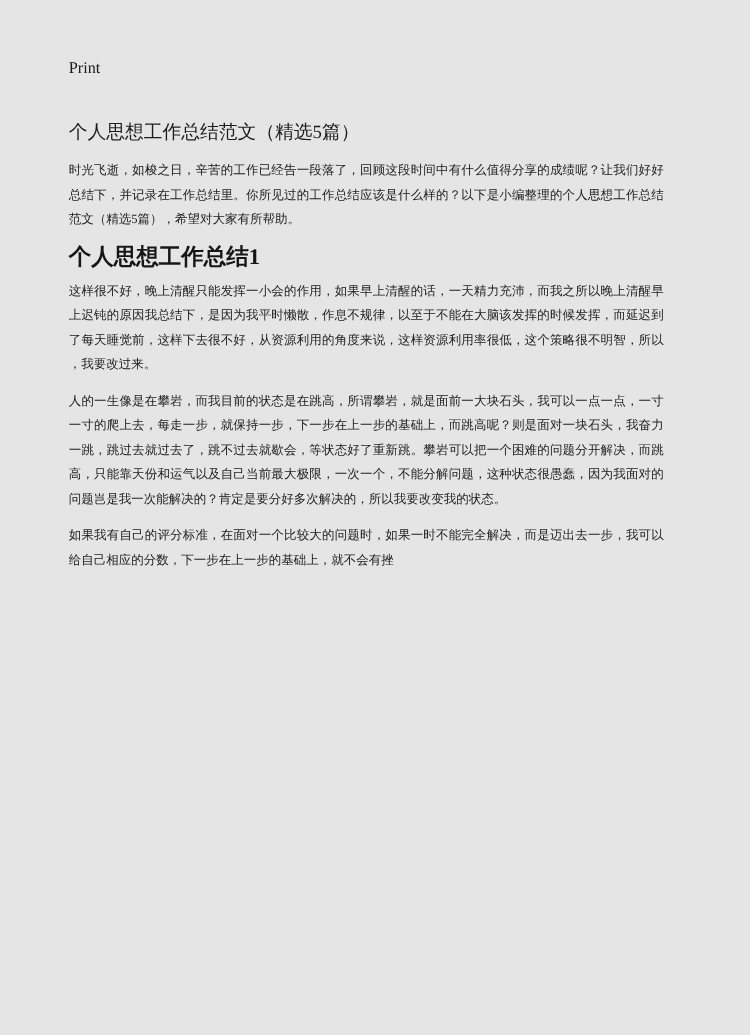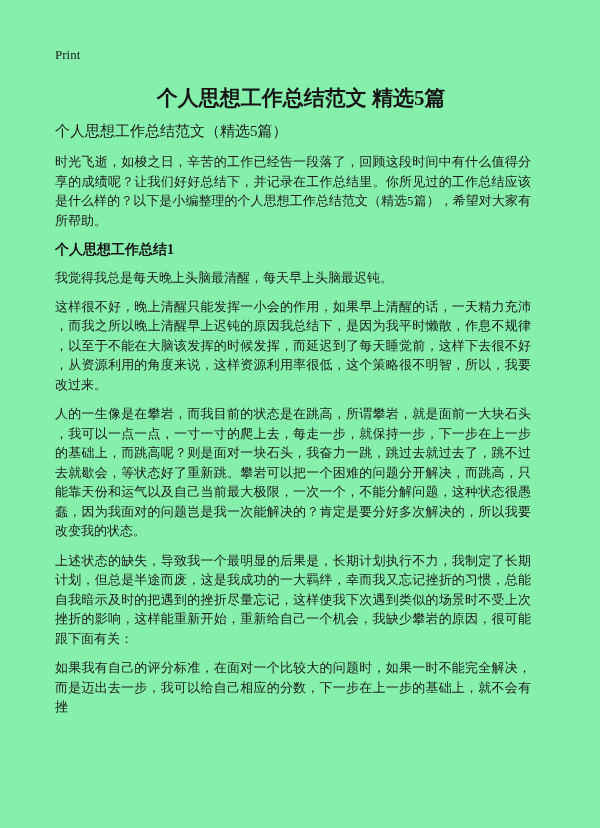"Print" .page { background: #86efac -> #e5e5e5 }
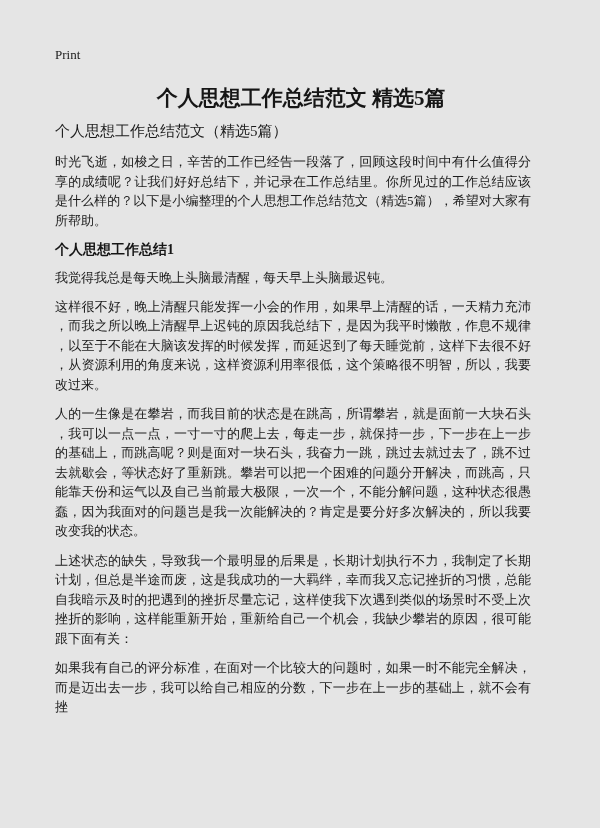"个人思想工作总结范文 精选5篇" h1.doc-title { html: <h1>个人思想工作总结范文 精选5篇</h1> -> none }
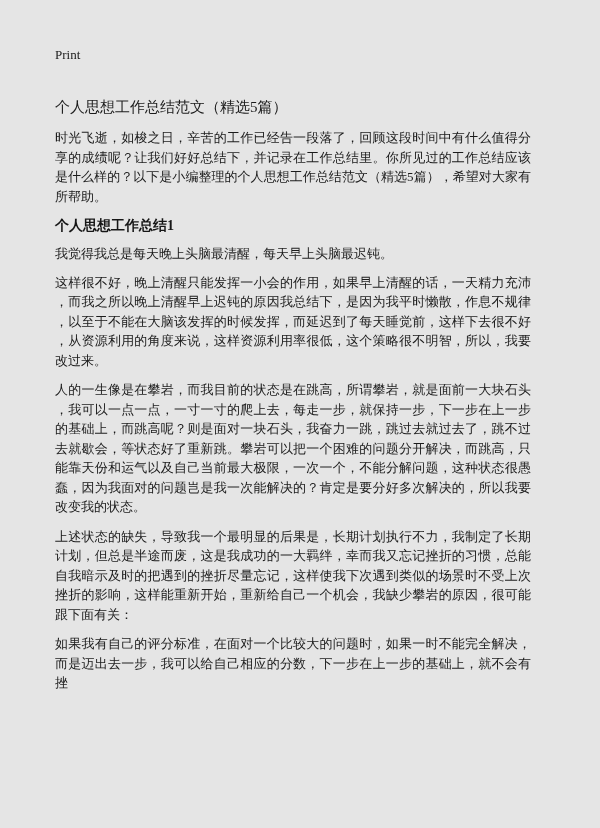"时光飞逝，如梭之日，辛苦的工作已经告一段落了，回顾这段时间中有什么值得分享的成绩" p.body-text { font-size: 13px -> 10px }
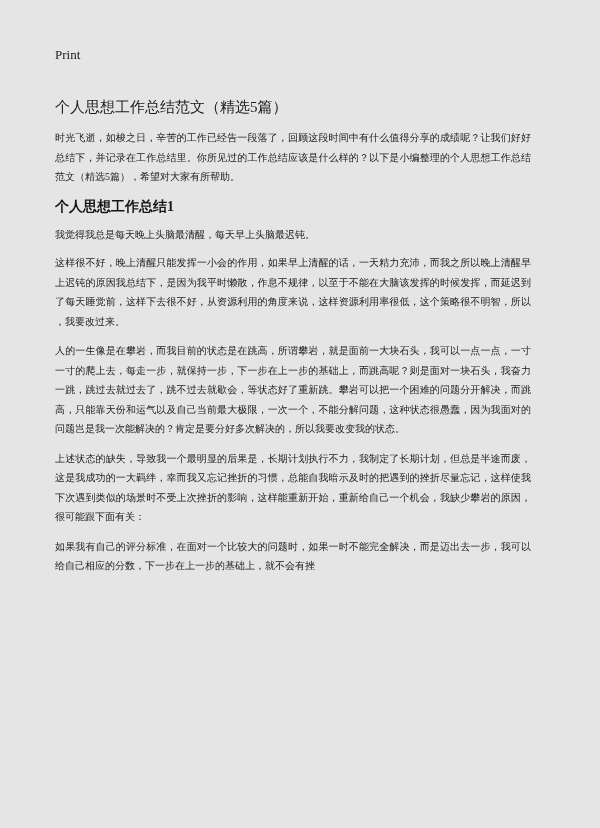"个人思想工作总结1" h2.section-heading { font-size: 14px -> 18px }
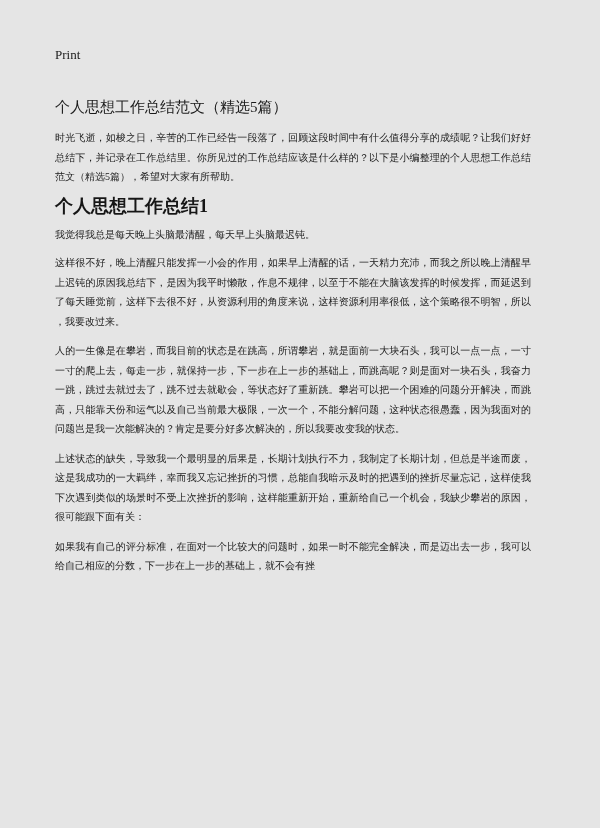"我觉得我总是每天晚上头脑最清醒，每天早上头脑最迟钝。" p.body-text { html: <p>我觉得我总是每天晚上头脑最清醒，每天早上头脑最迟钝。</p> -> none }
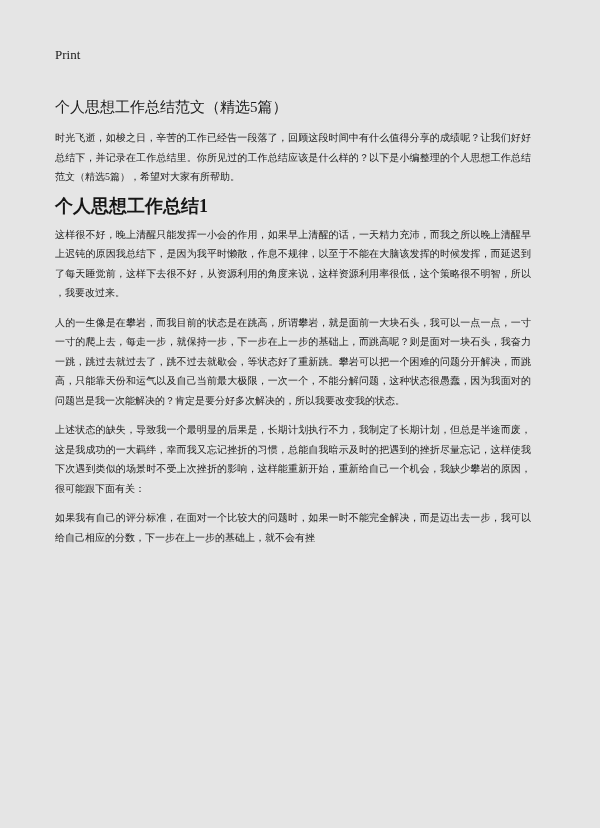"上述状态的缺失，导致我一个最明显的后果是，长期计划执行不力，我制定了长期计划，但" p.body-text { html: <p>上述状态的缺失，导致我一个最明显的后果是，长期计划执行不力，我制定了长期计划，但总是半途而废，这是我成功的一大羁绊，幸而我又忘记挫折的习惯，总能自我暗示及时的把遇到的挫折尽量忘记，这样使我下次遇到类似的场景时不受上次挫折的影响，这样能重新开始，重新给自己一个机会，我缺少攀岩的原因，很可能跟下面有关：</p> -> none }
